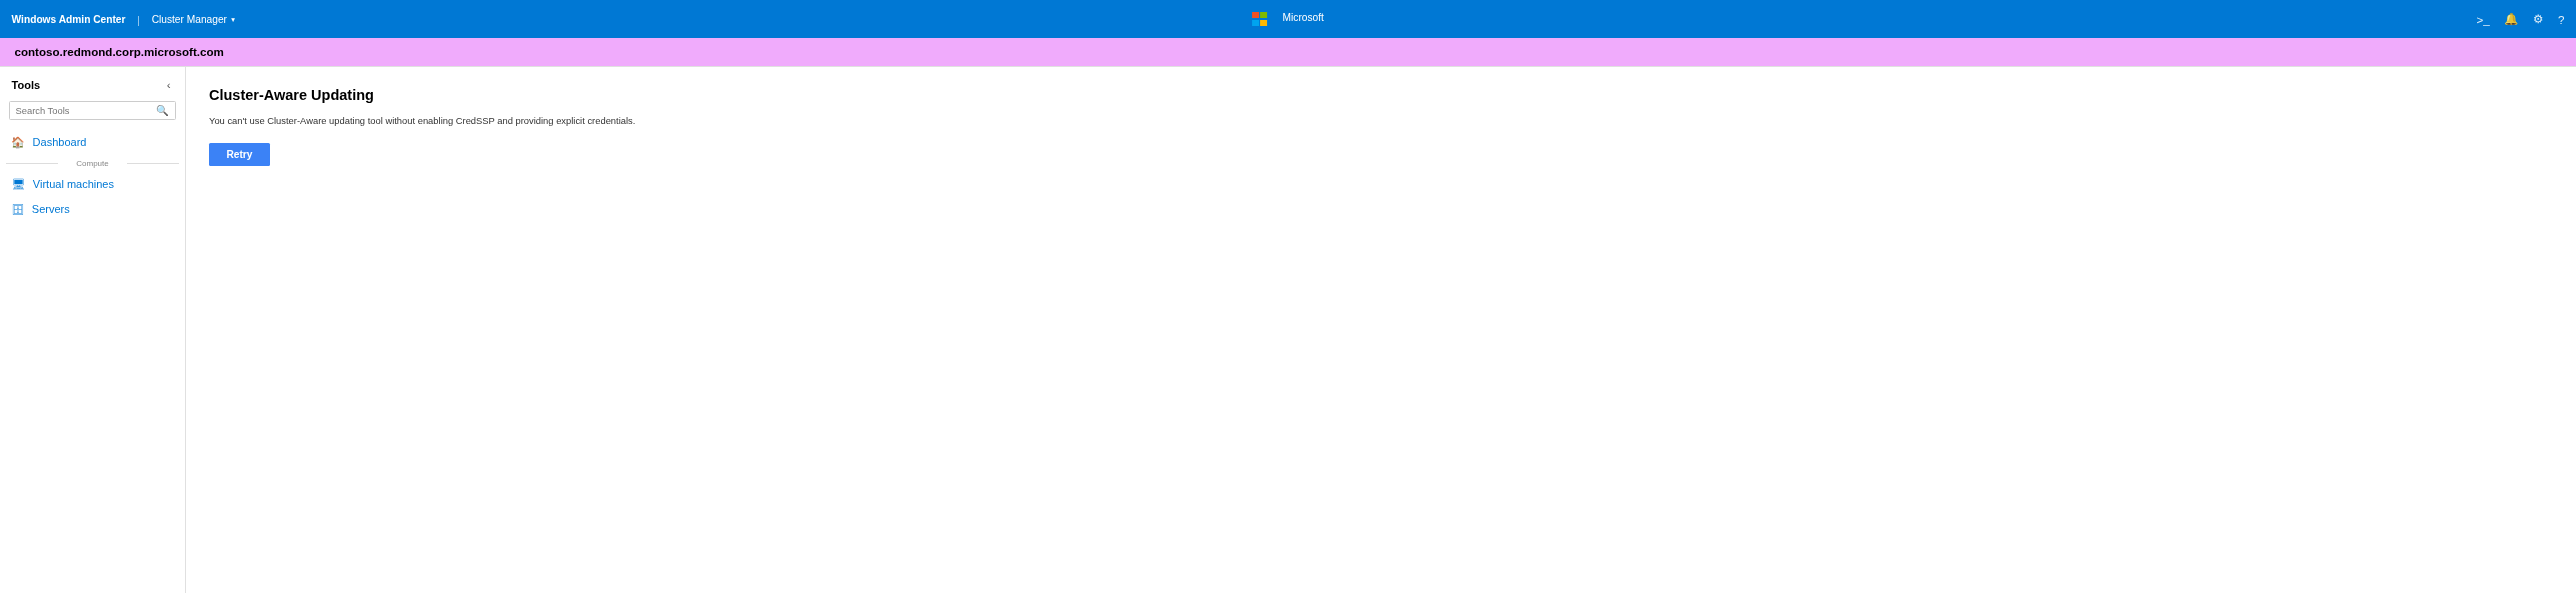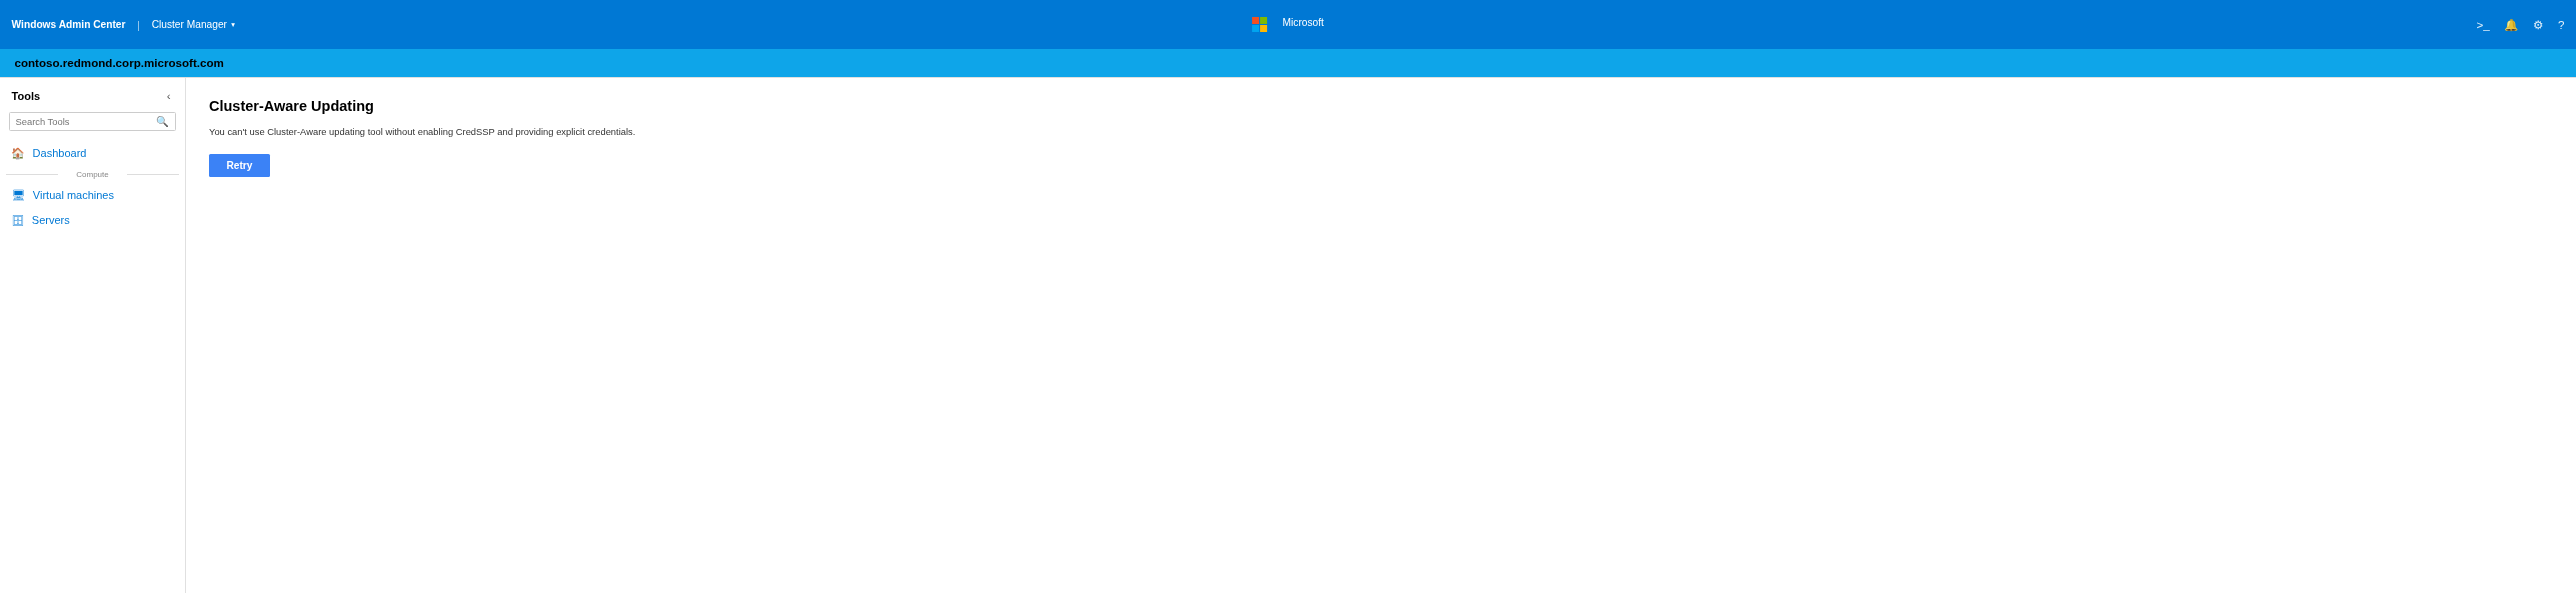"Windows Admin Center" .topbar { height: 49px -> 38px }
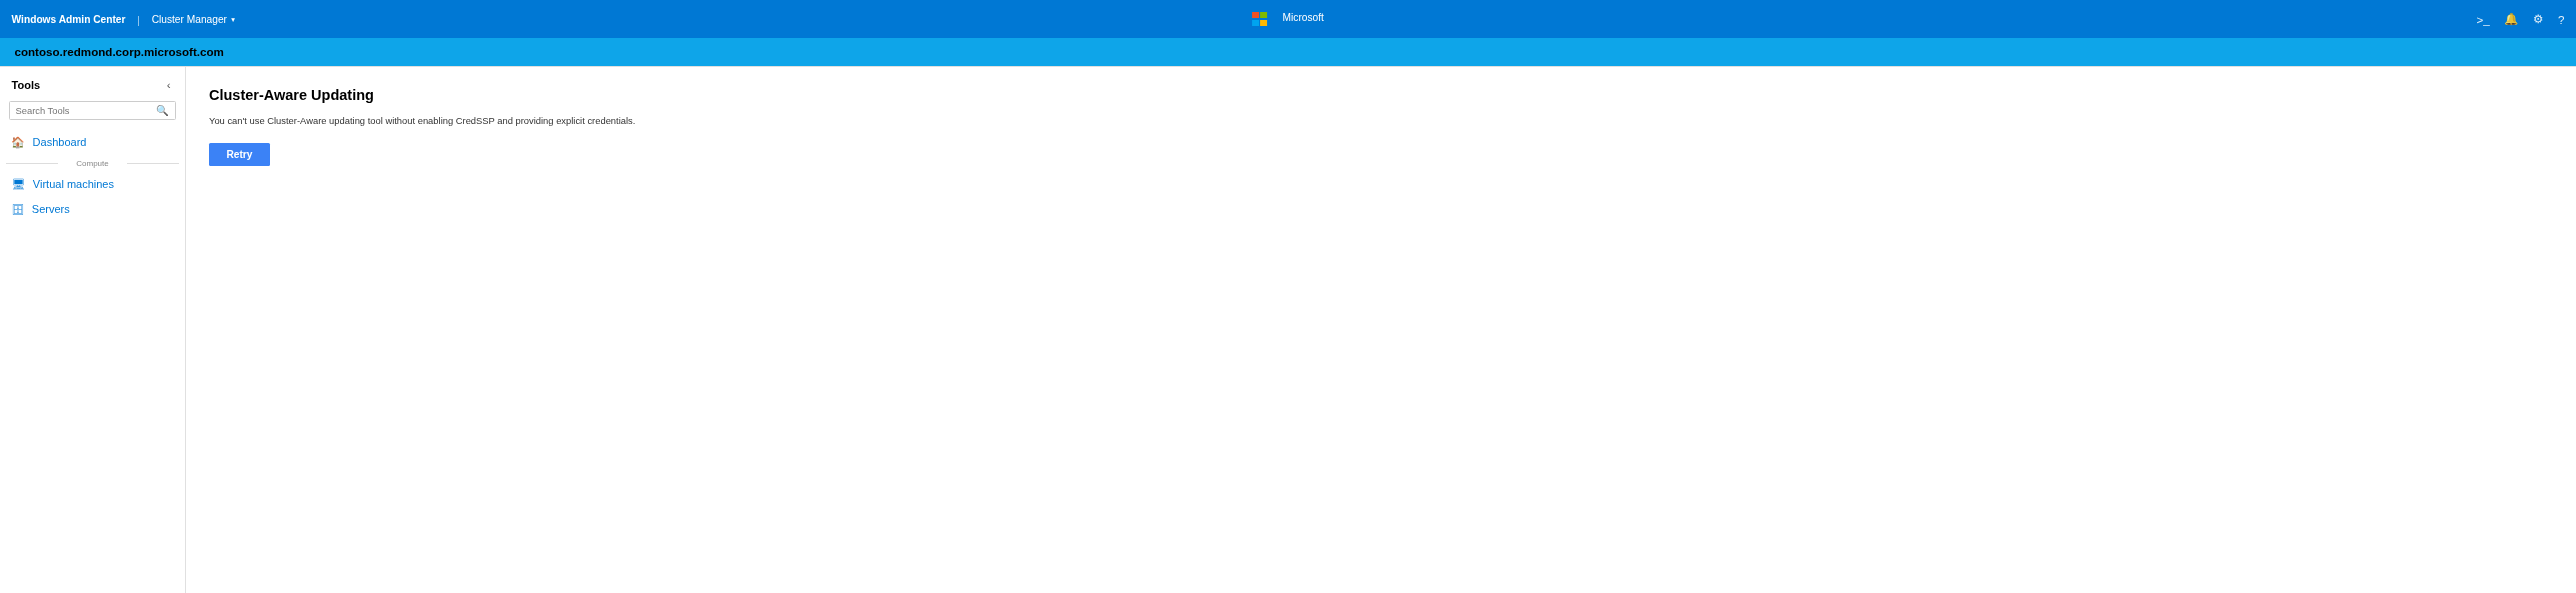"contoso.redmond.corp.microsoft.com" .subheader { background: #0ea5e9 -> #f0abfc }
